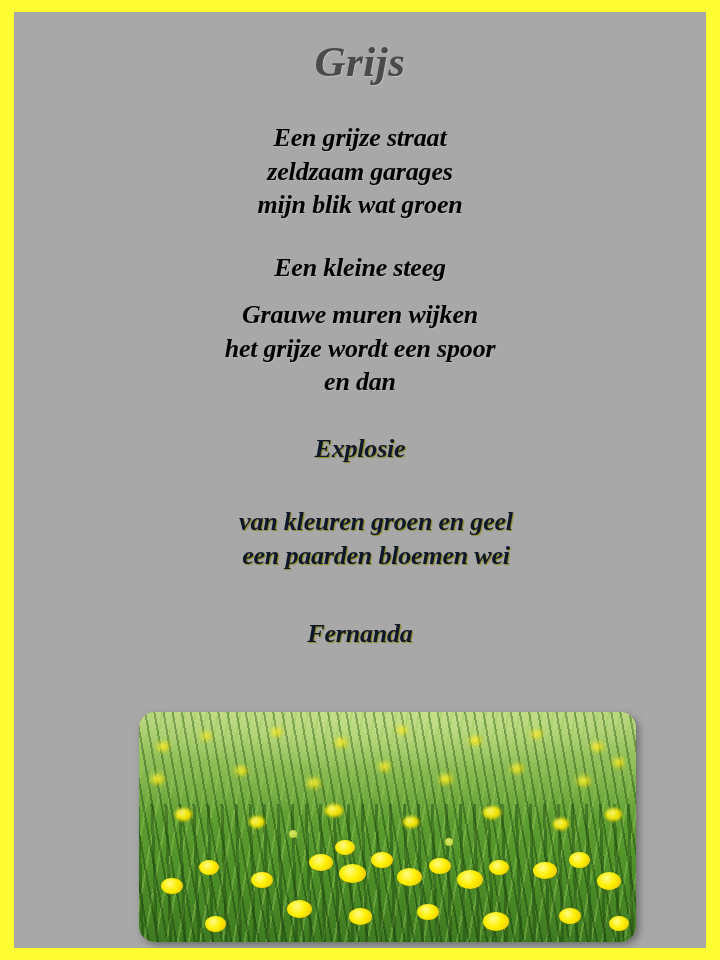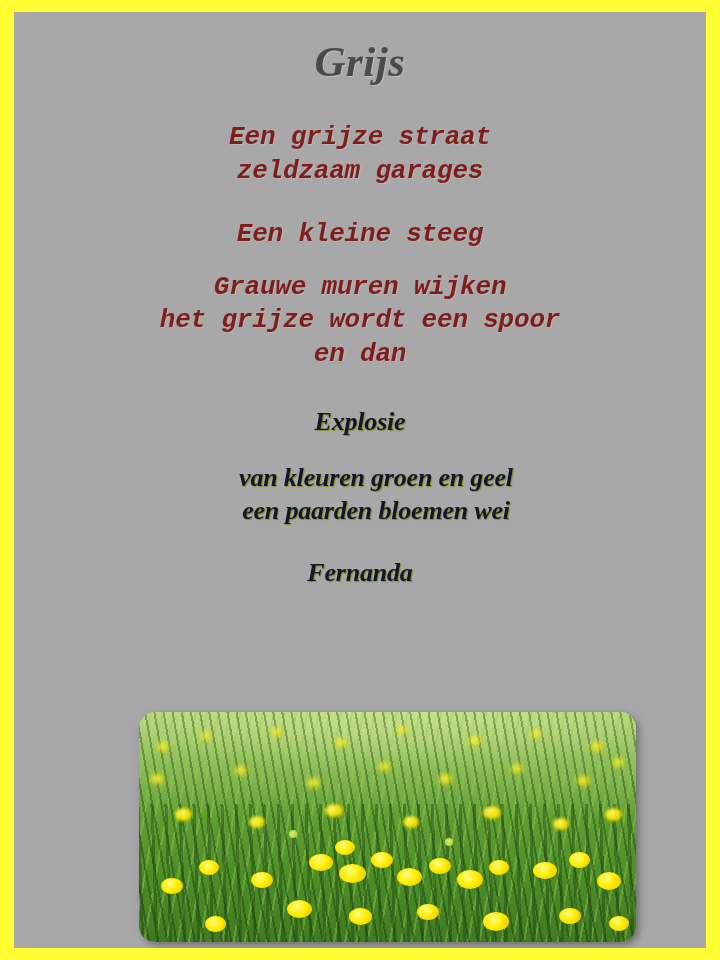"Een grijze straat" .stanza.grey { color: #7f1d1d -> #000000; font-family: Liberation Mono, monospace -> none }
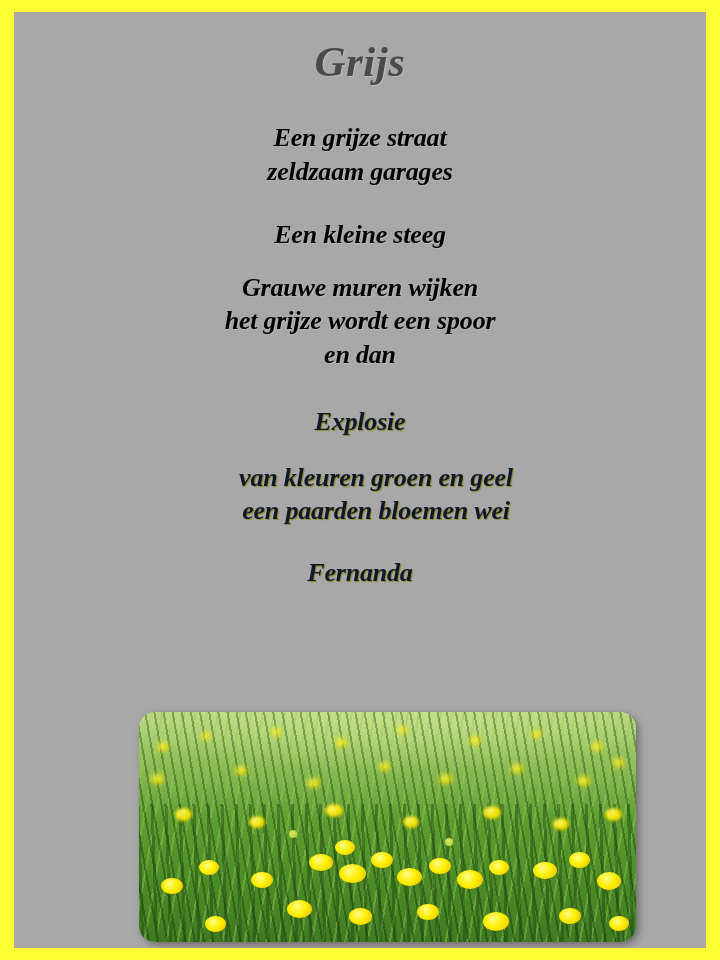"mijn blik wat groen" div.line { html: none -> <div>mijn blik wat groen</div> }
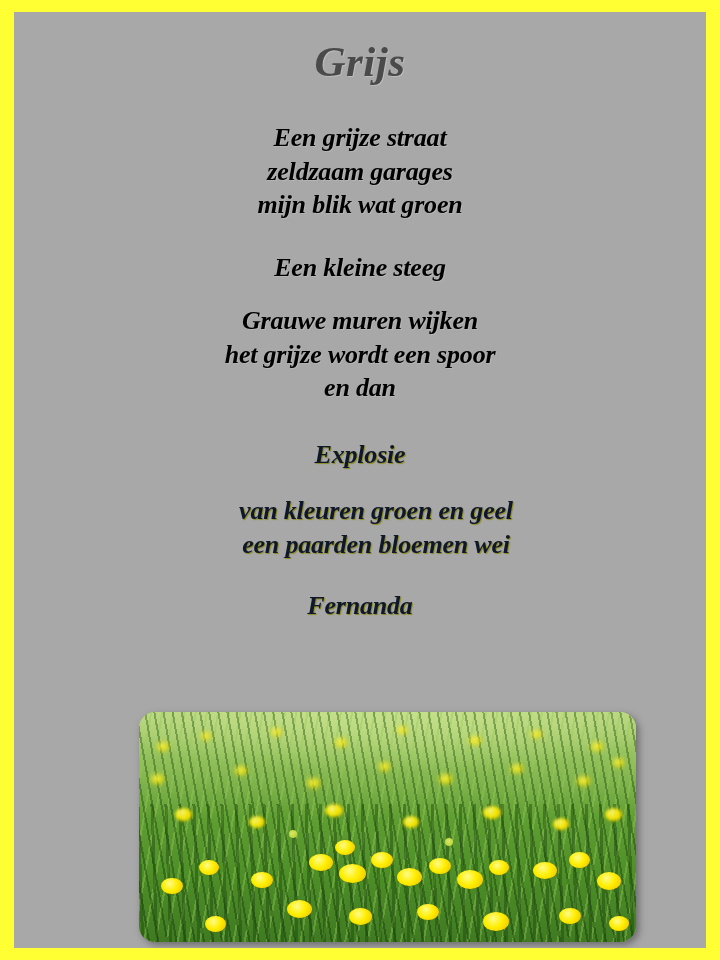"Grauwe muren wijken" #stanza-3 { margin-top: 20px -> 14px }
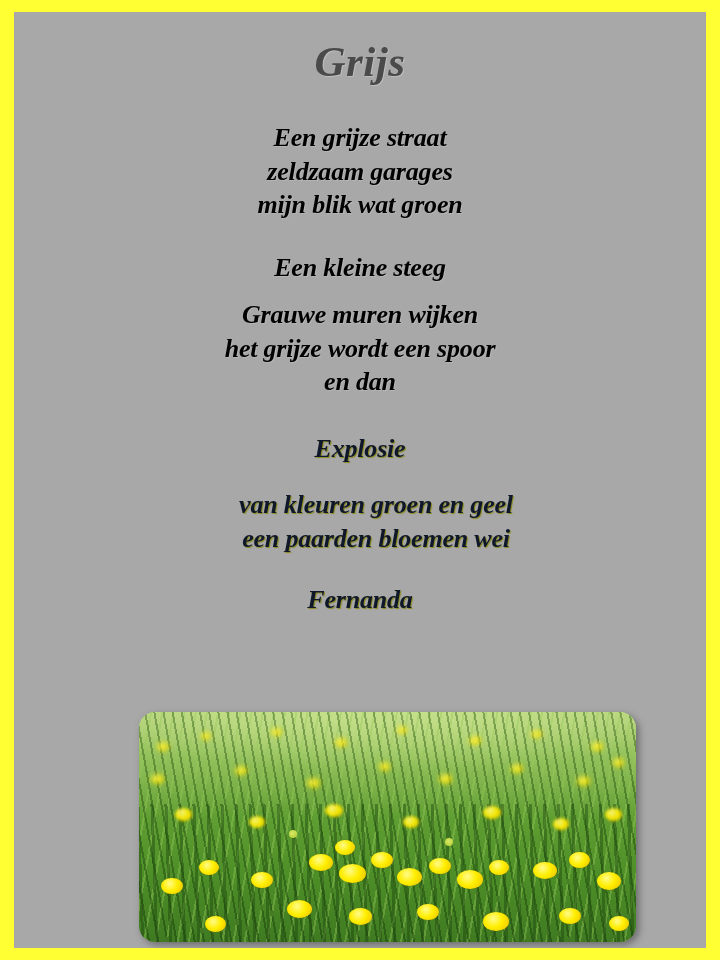"van kleuren groen en geel" #stanza-5 { margin-top: 23px -> 40px }
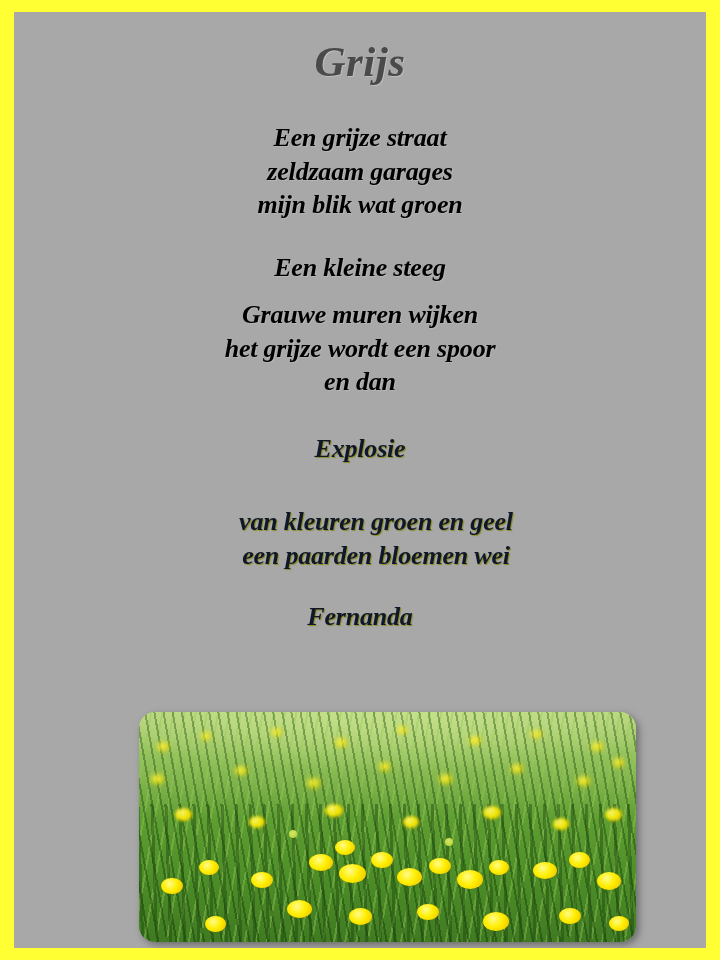"Fernanda" #signature { margin-top: 28px -> 45px }
